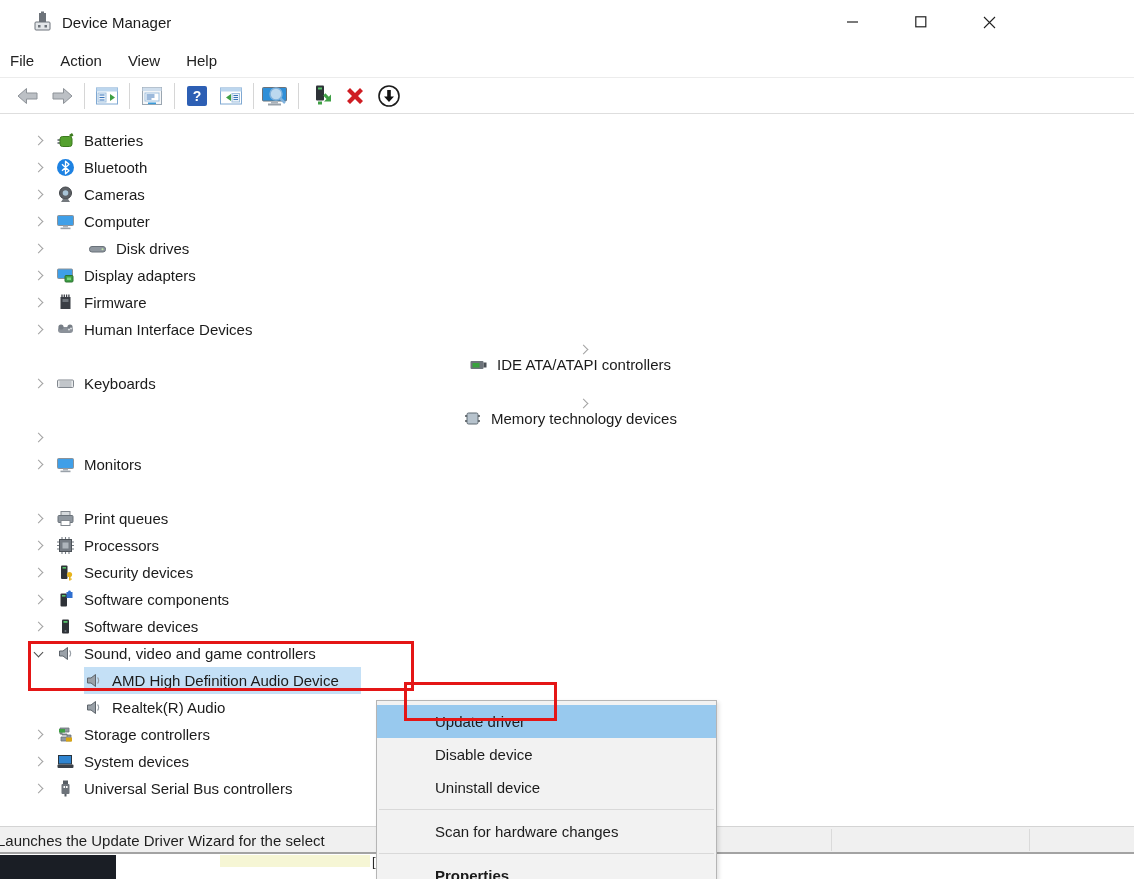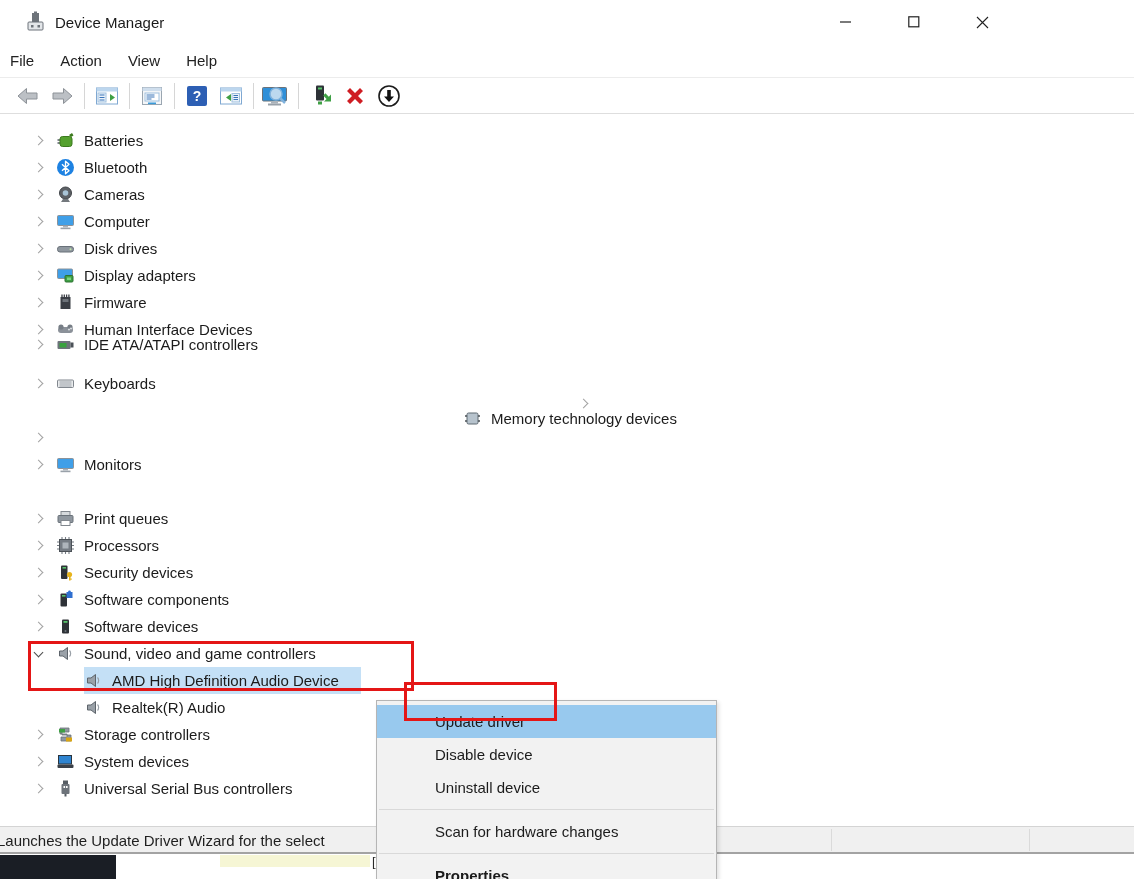"Device Manager" .titlebar { left: 10px -> 17px }
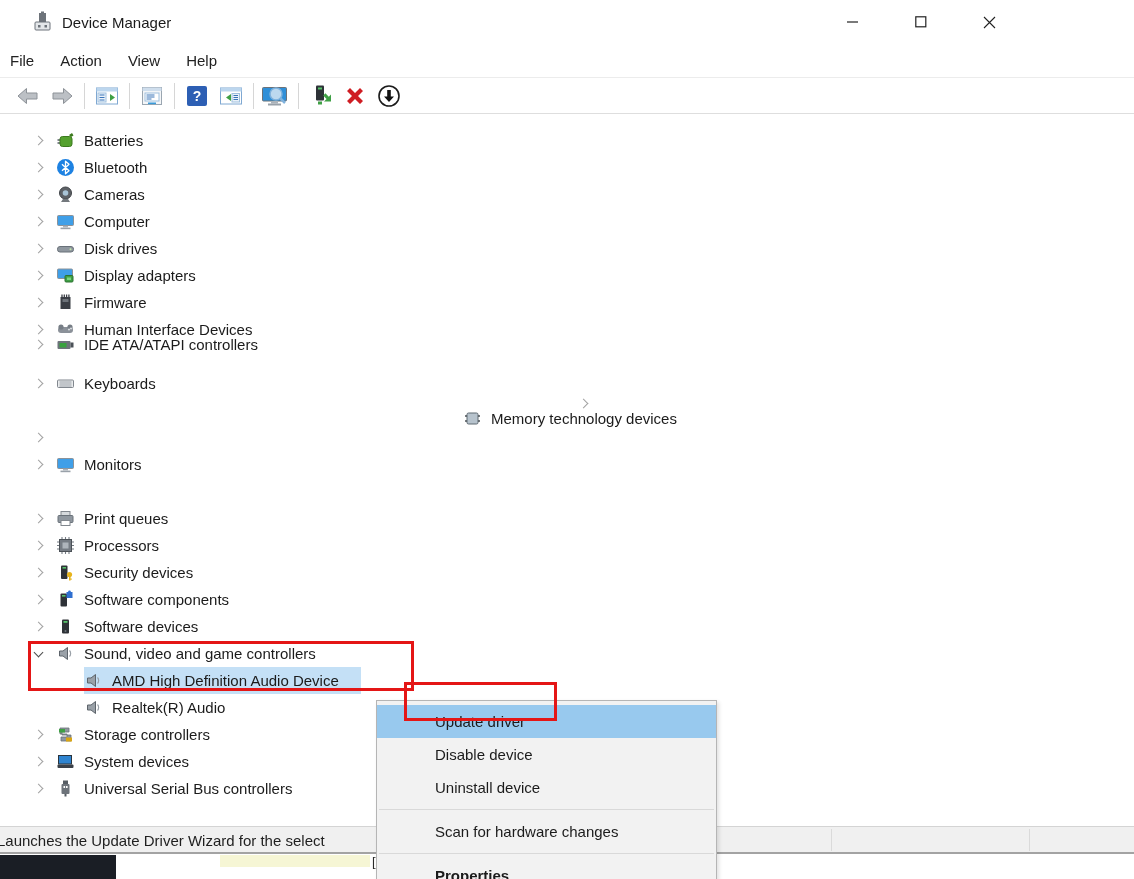"Disk drives" div.tree-row { gap: none -> 32px }
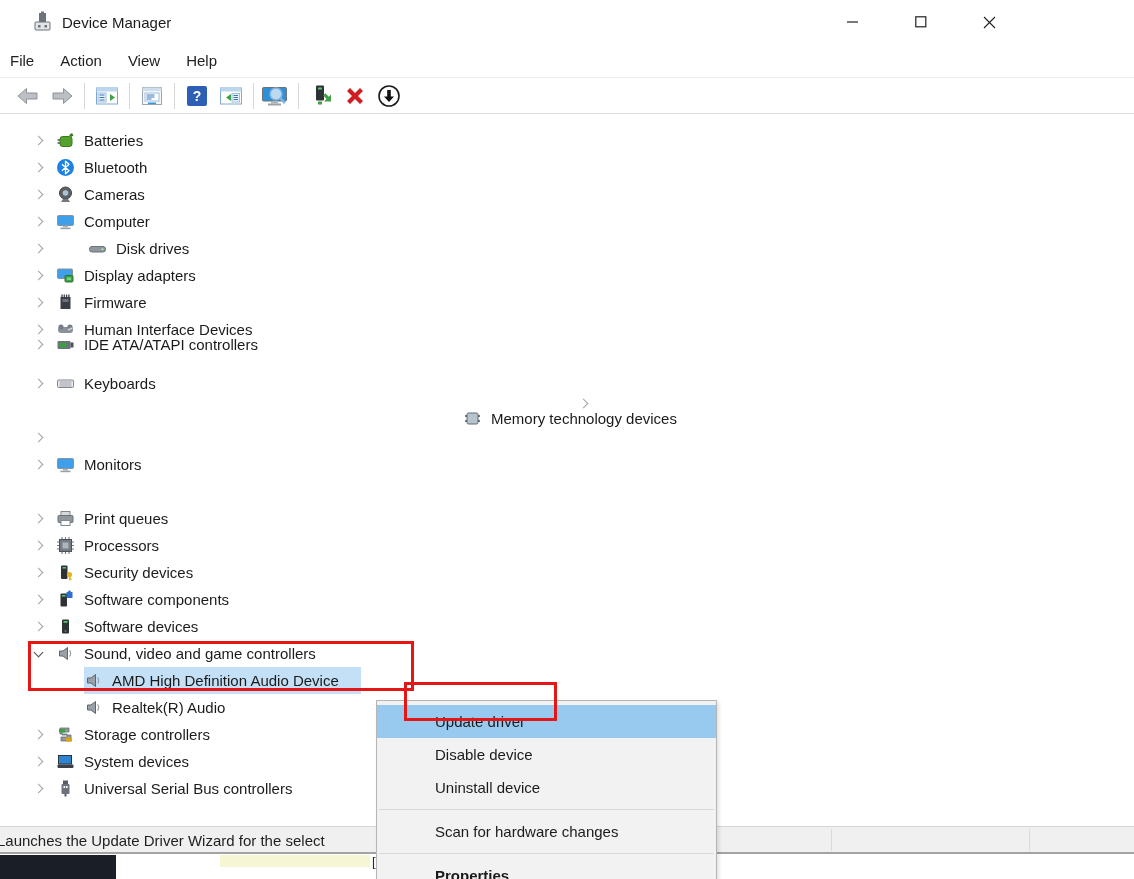"IDE ATA/ATAPI controllers" div.tree-row { flex-direction: none -> column; top: 217px -> 229px }
